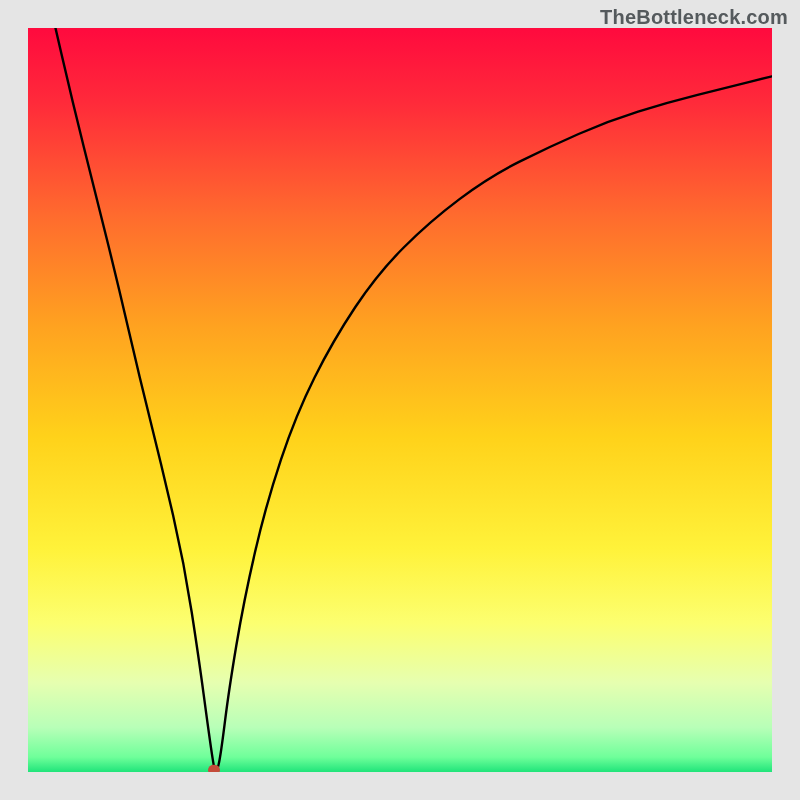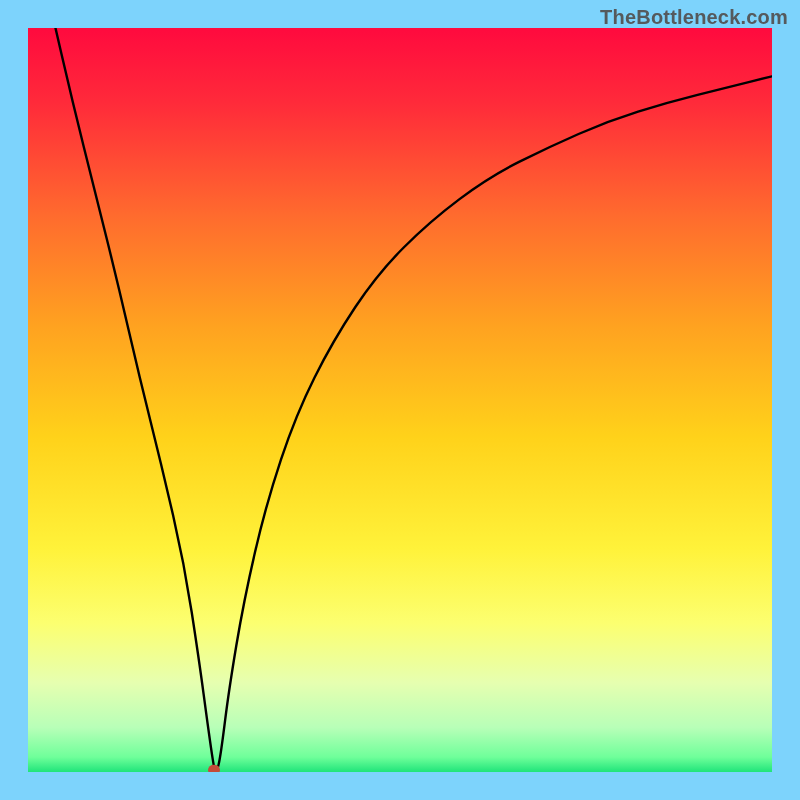"TheBottleneck.com" .frame { background: #7dd3fc -> #e5e5e5 }
